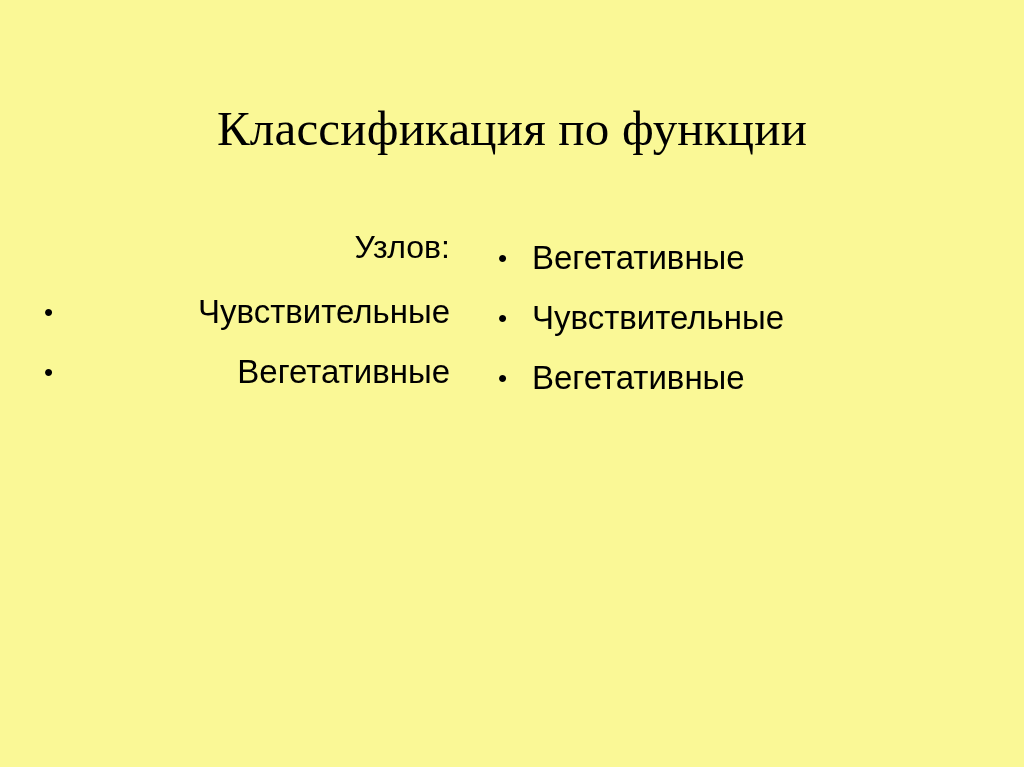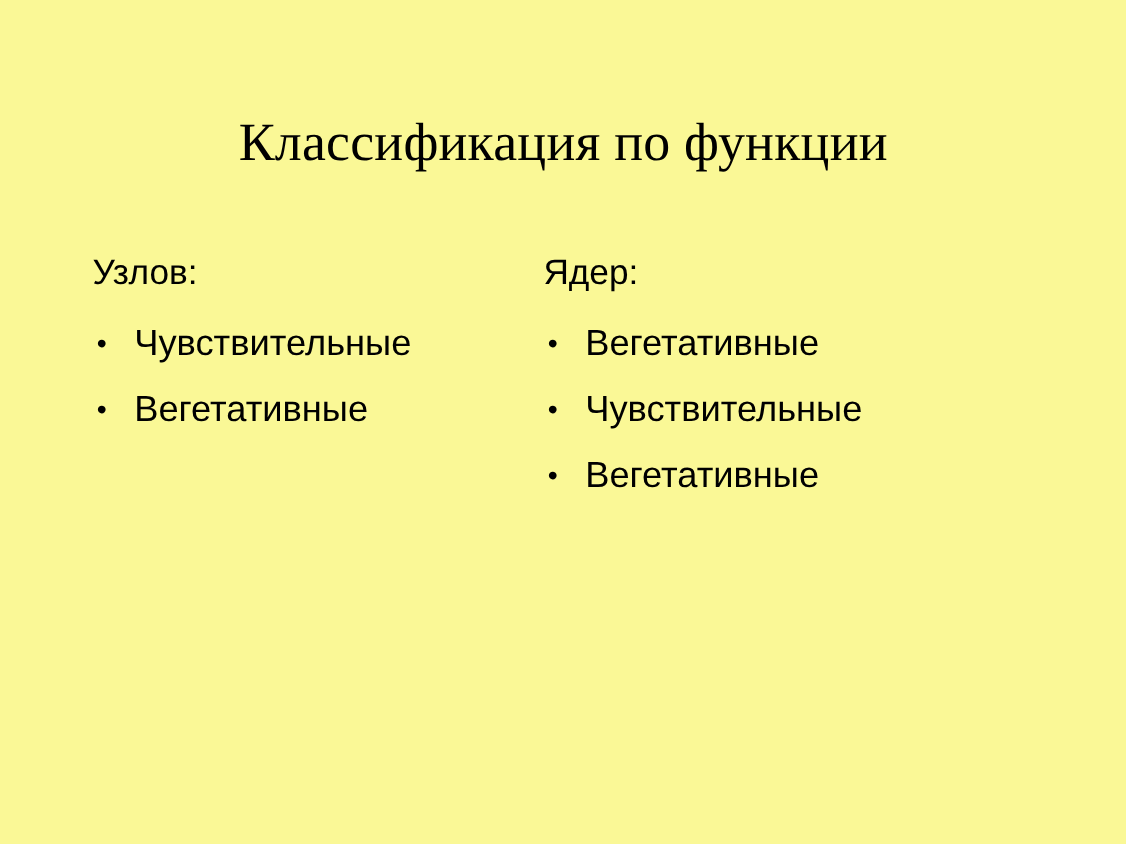"Узлов:" .column.left { padding-left: 84px -> 40px; text-align: none -> right }
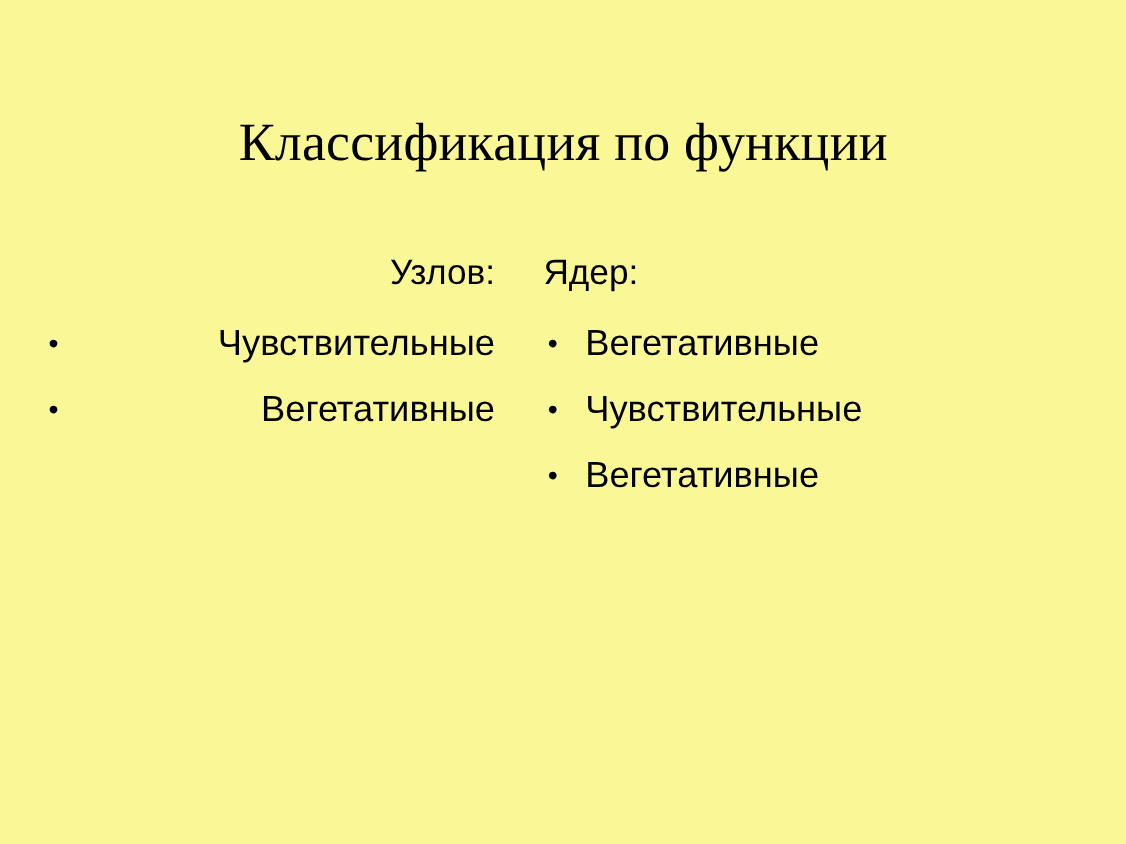"Ядер:" div.column-heading { html: <div>Ядер:</div> -> none }
